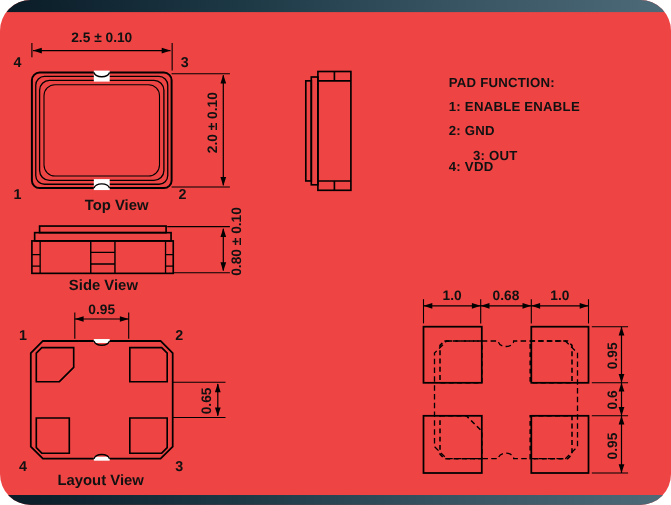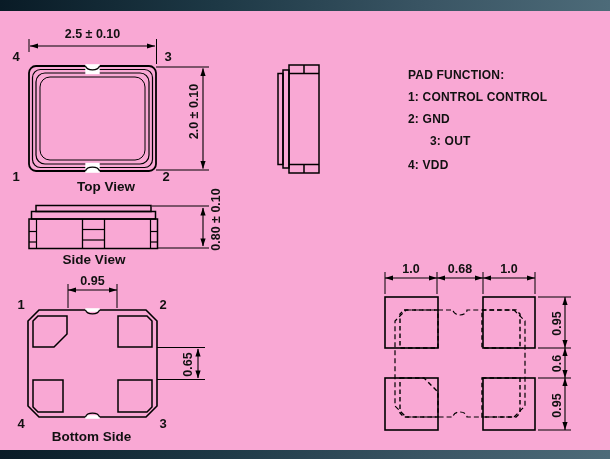"2.5 ± 0.10" .screen { background: #f9a8d4 -> #ef4444; border-radius: none -> 28px }
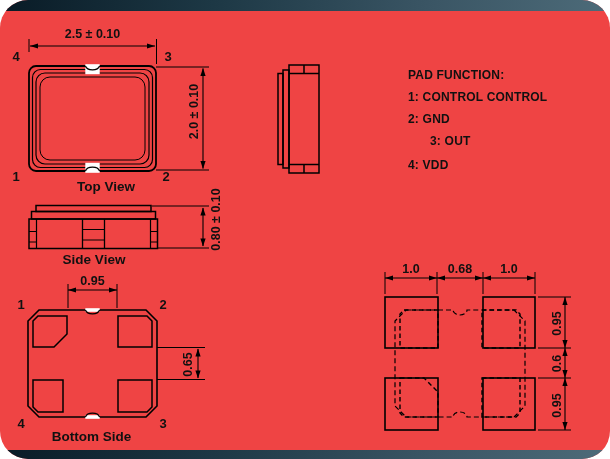"1: CONTROL CONTROL" div.t { text: CONTROL CONTROL -> ENABLE ENABLE }
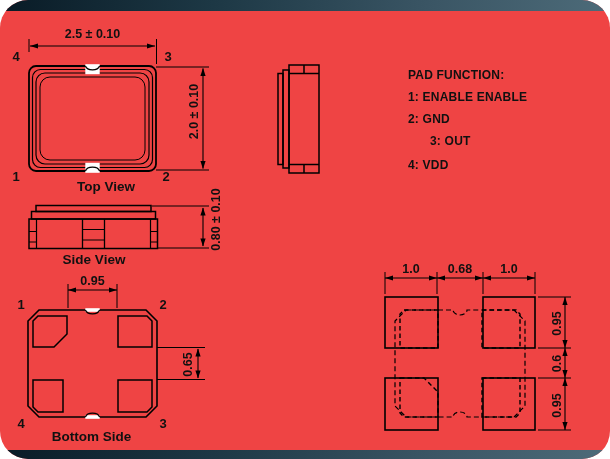"4: VDD" div.t { top: 158px -> 144px }
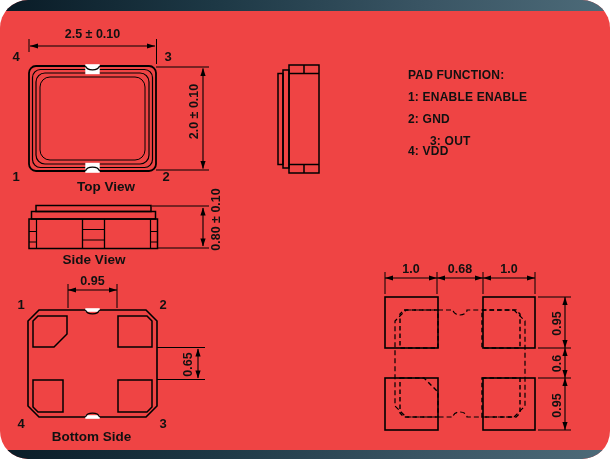"Bottom Side" div.t { text: Bottom Side -> Layout View }
